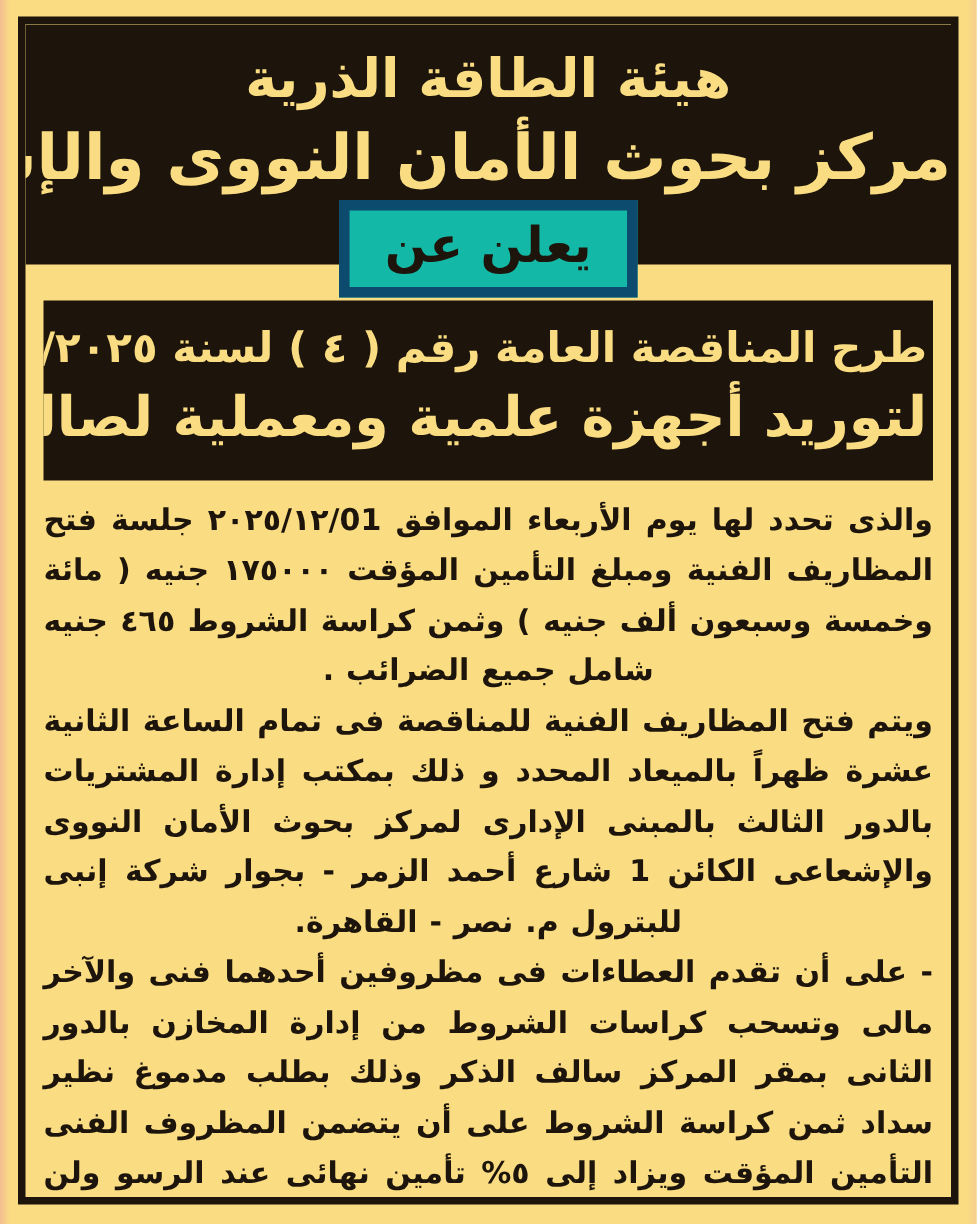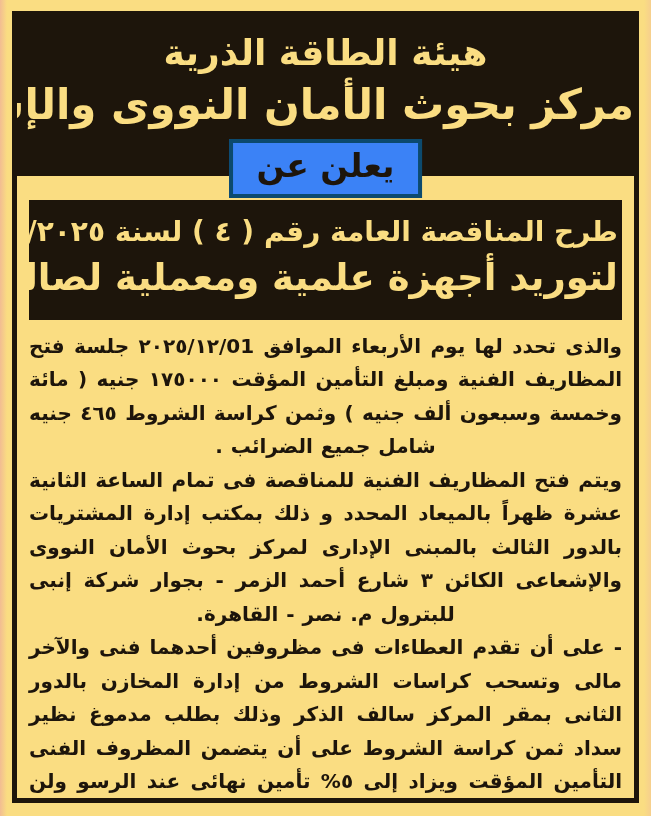"يعلن عن" .announce-badge { background: #3b82f6 -> #14b8a6; border: 4px solid #0c4a6e -> 7px solid #0c4a6e }
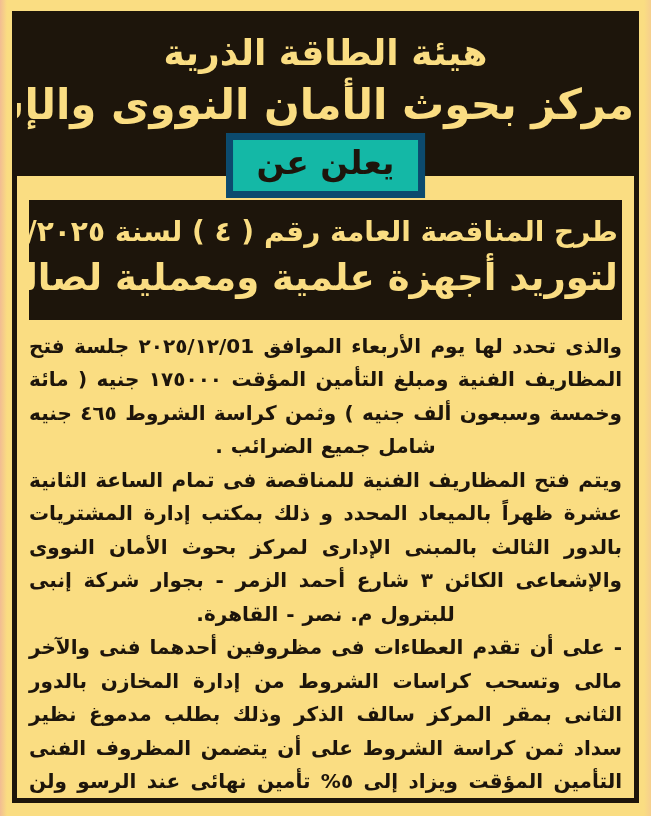"ويتم فتح المظاريف الفنية للمناقصة" p { text: ٣ -> 1 }
